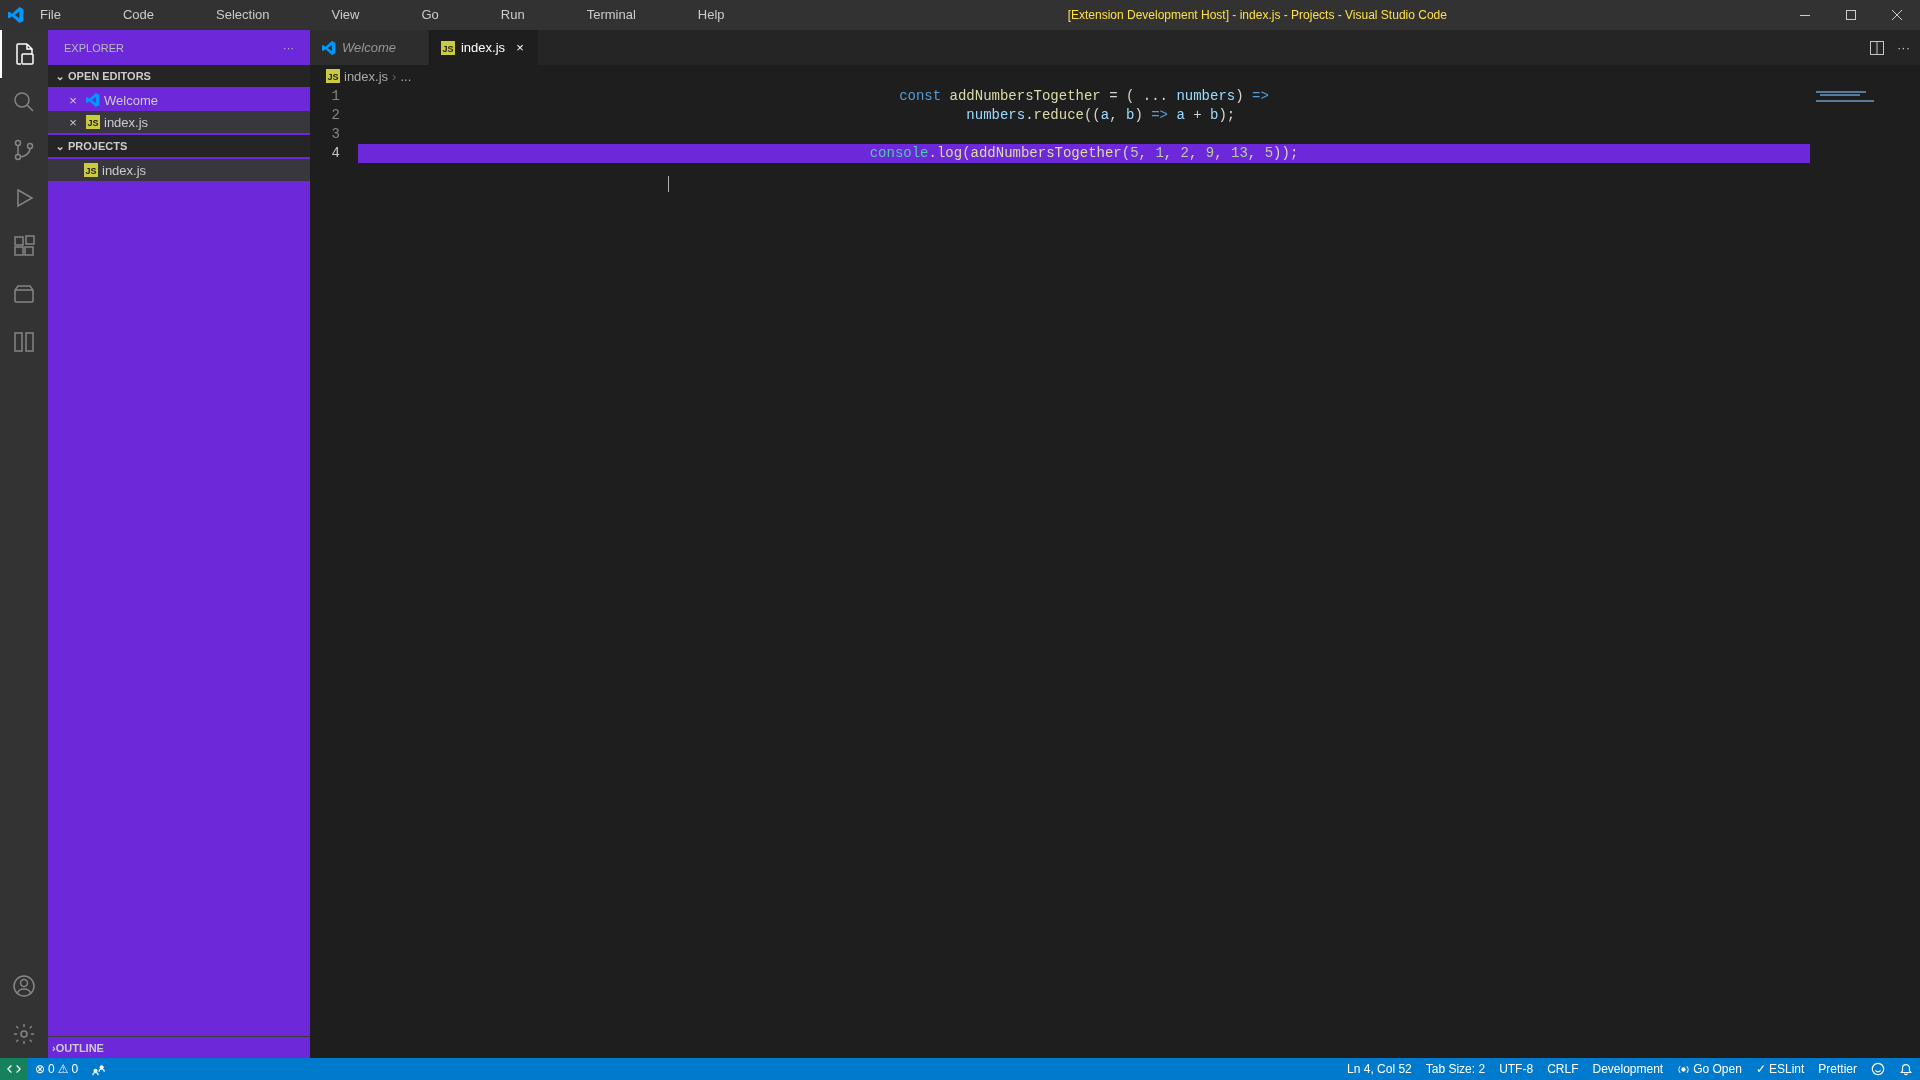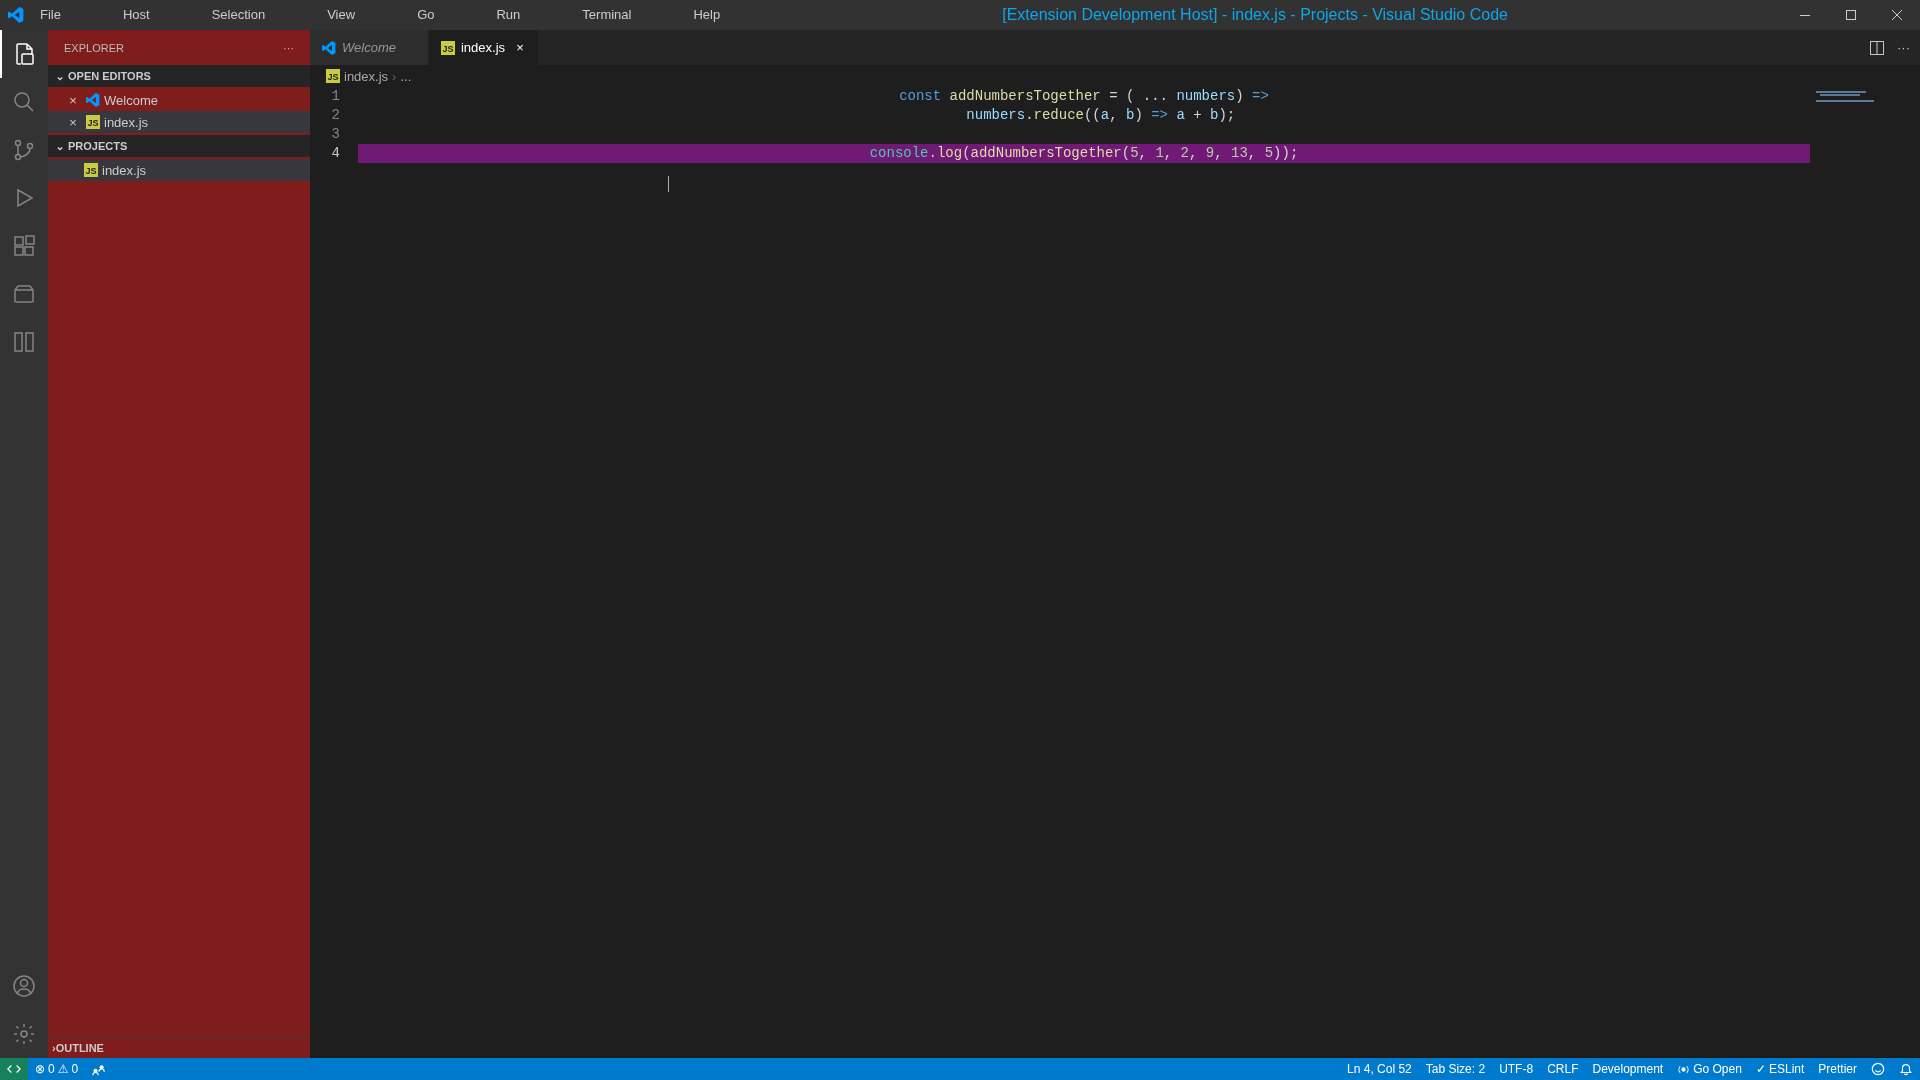"Host" span.menu-item { text: Host -> Code }
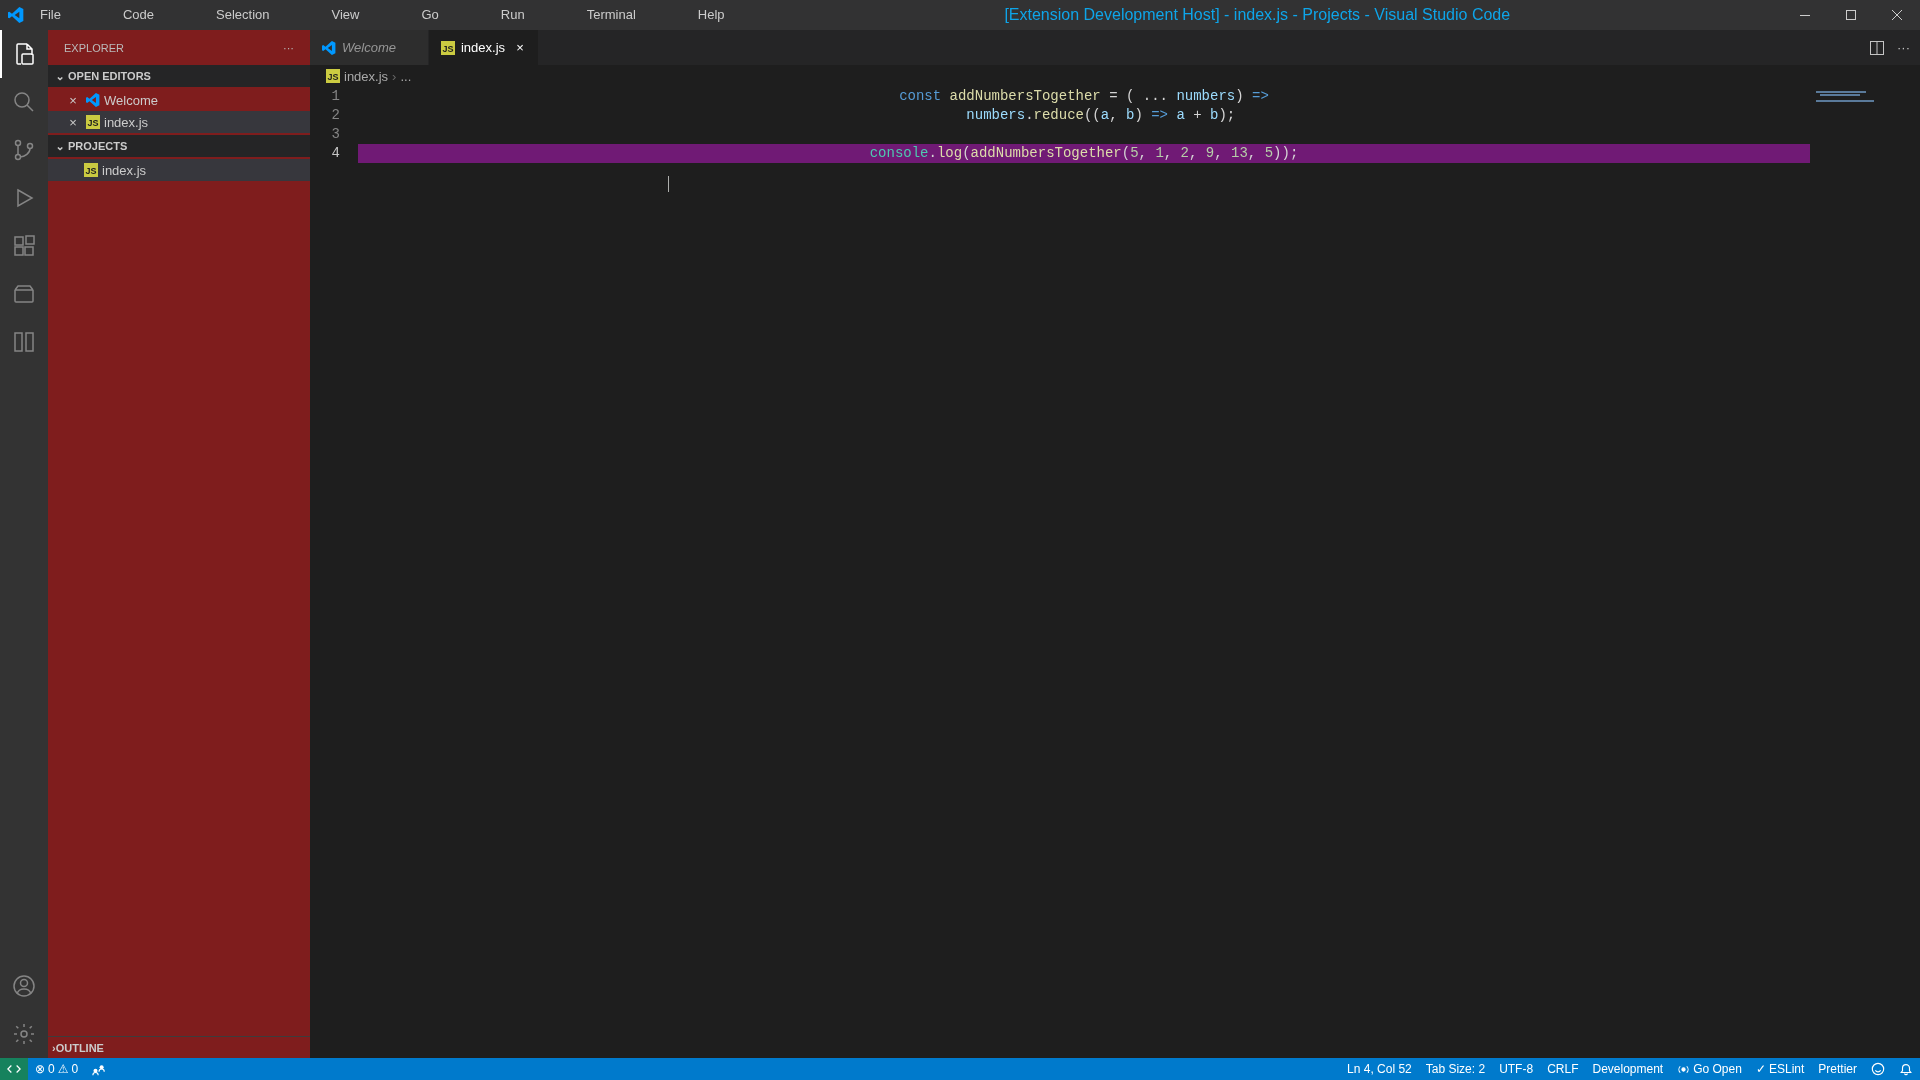"[Extension Development Host] - index.js" .titlebar .title-center { color: #0ea5e9 -> #fde047; font-size: 16px -> 12px }
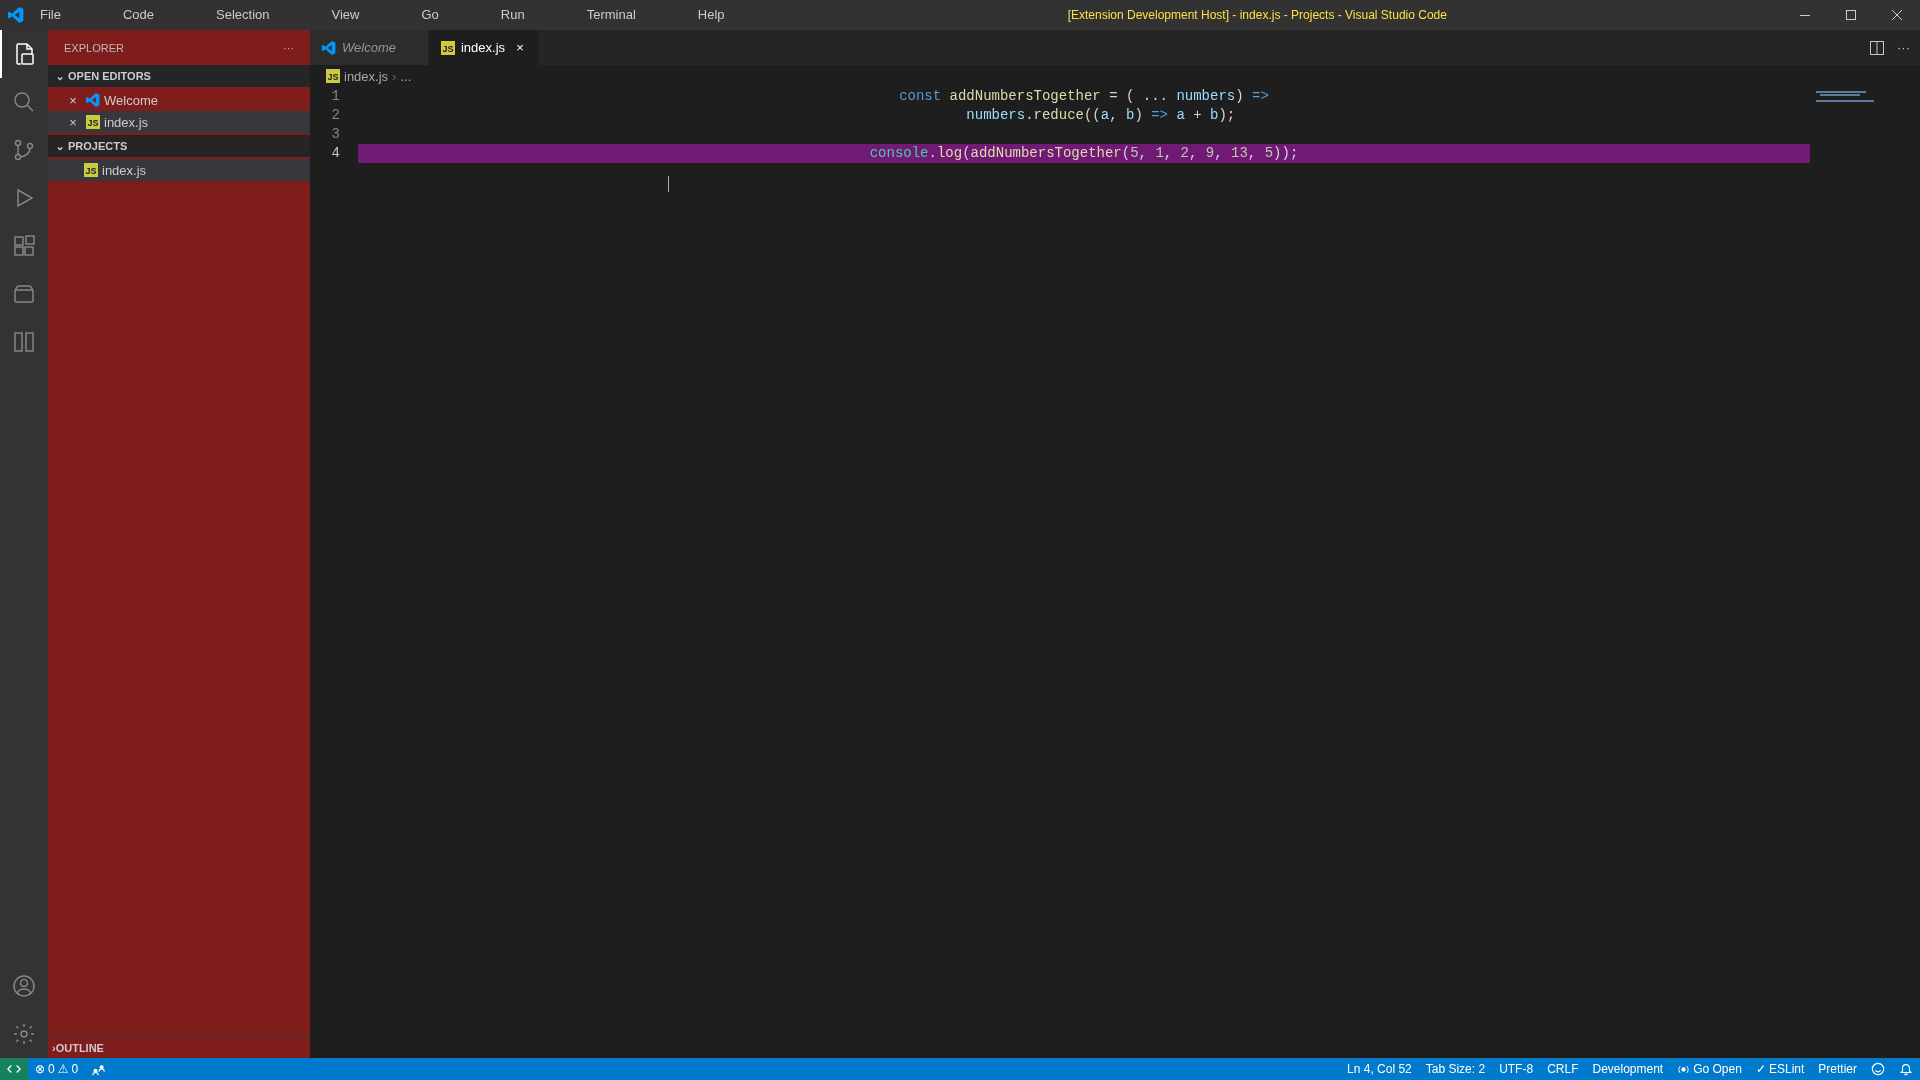"EXPLORER" .sidebar { background: #7f1d1d -> #6d28d9 }
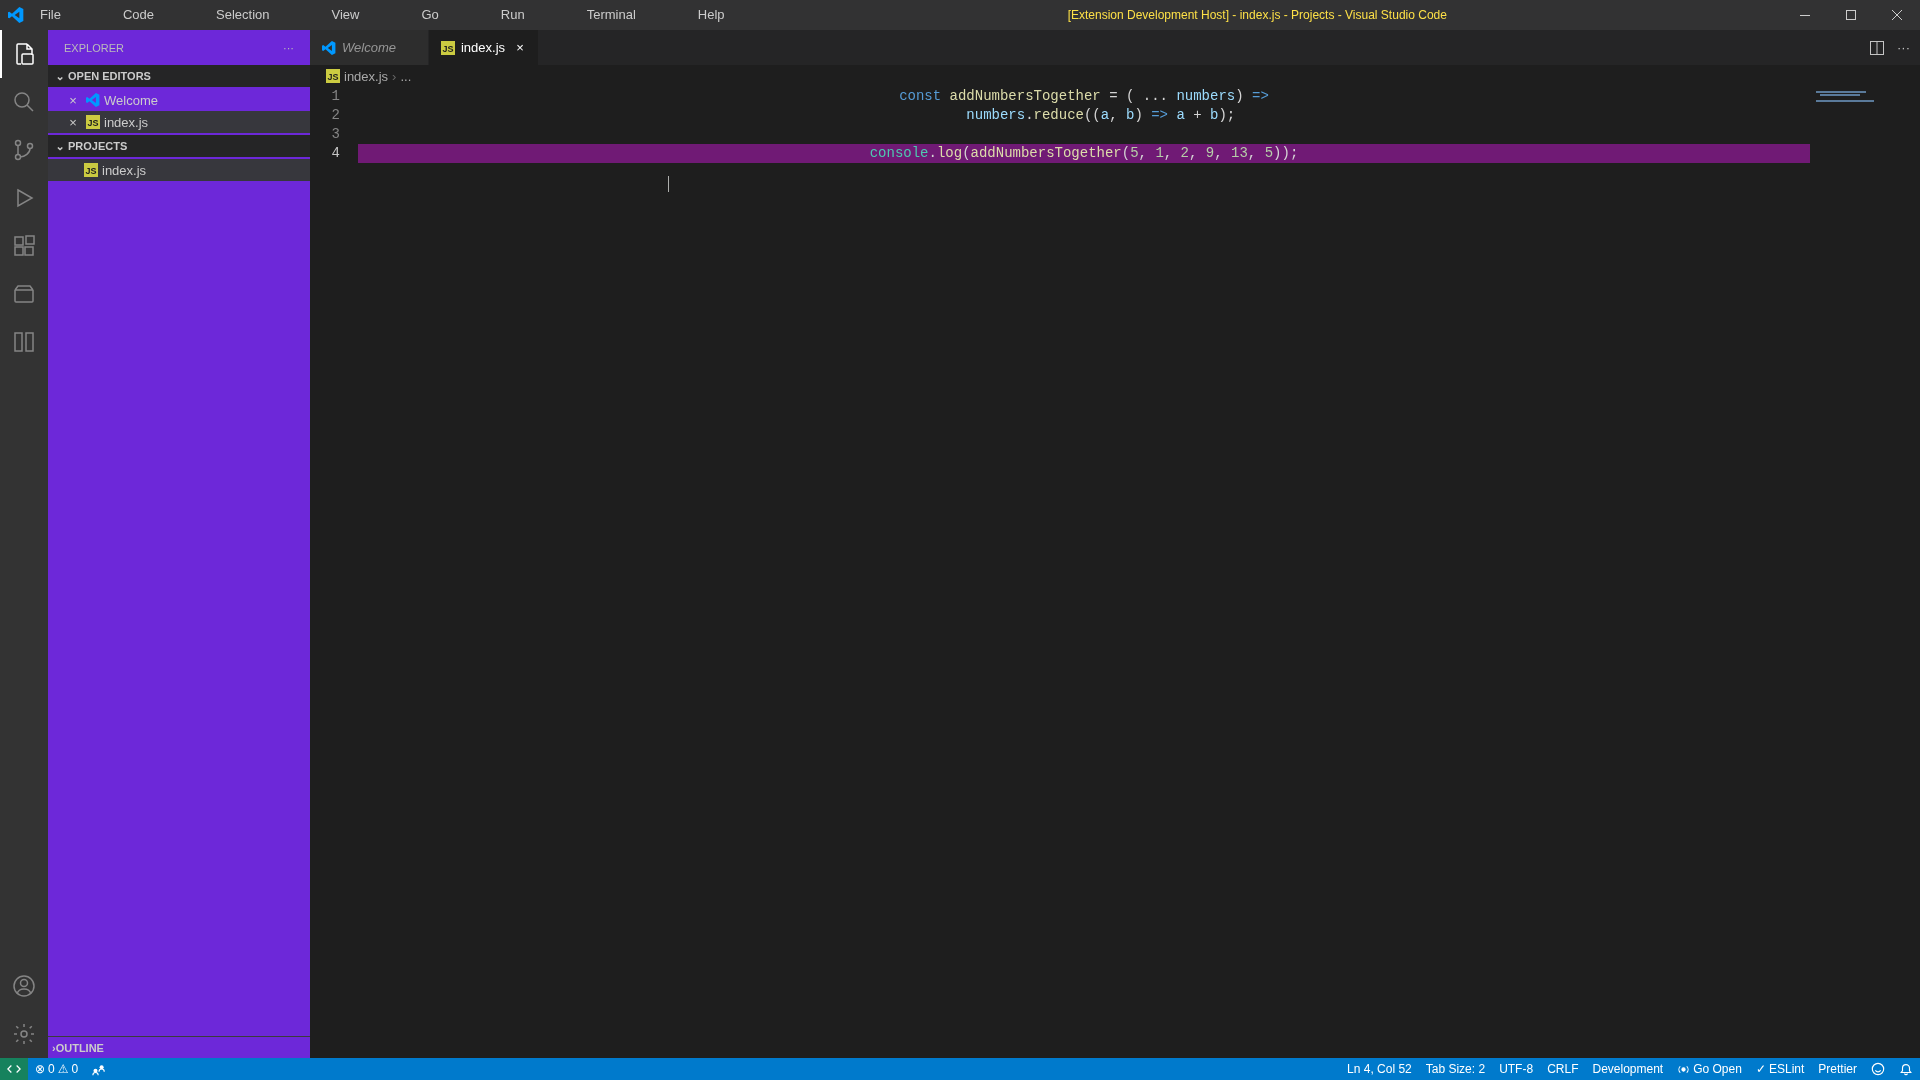"console.log(addNumbersTogether(5, 1, 2," .code-line.active { background: #701a75 -> #6d28d9 }
